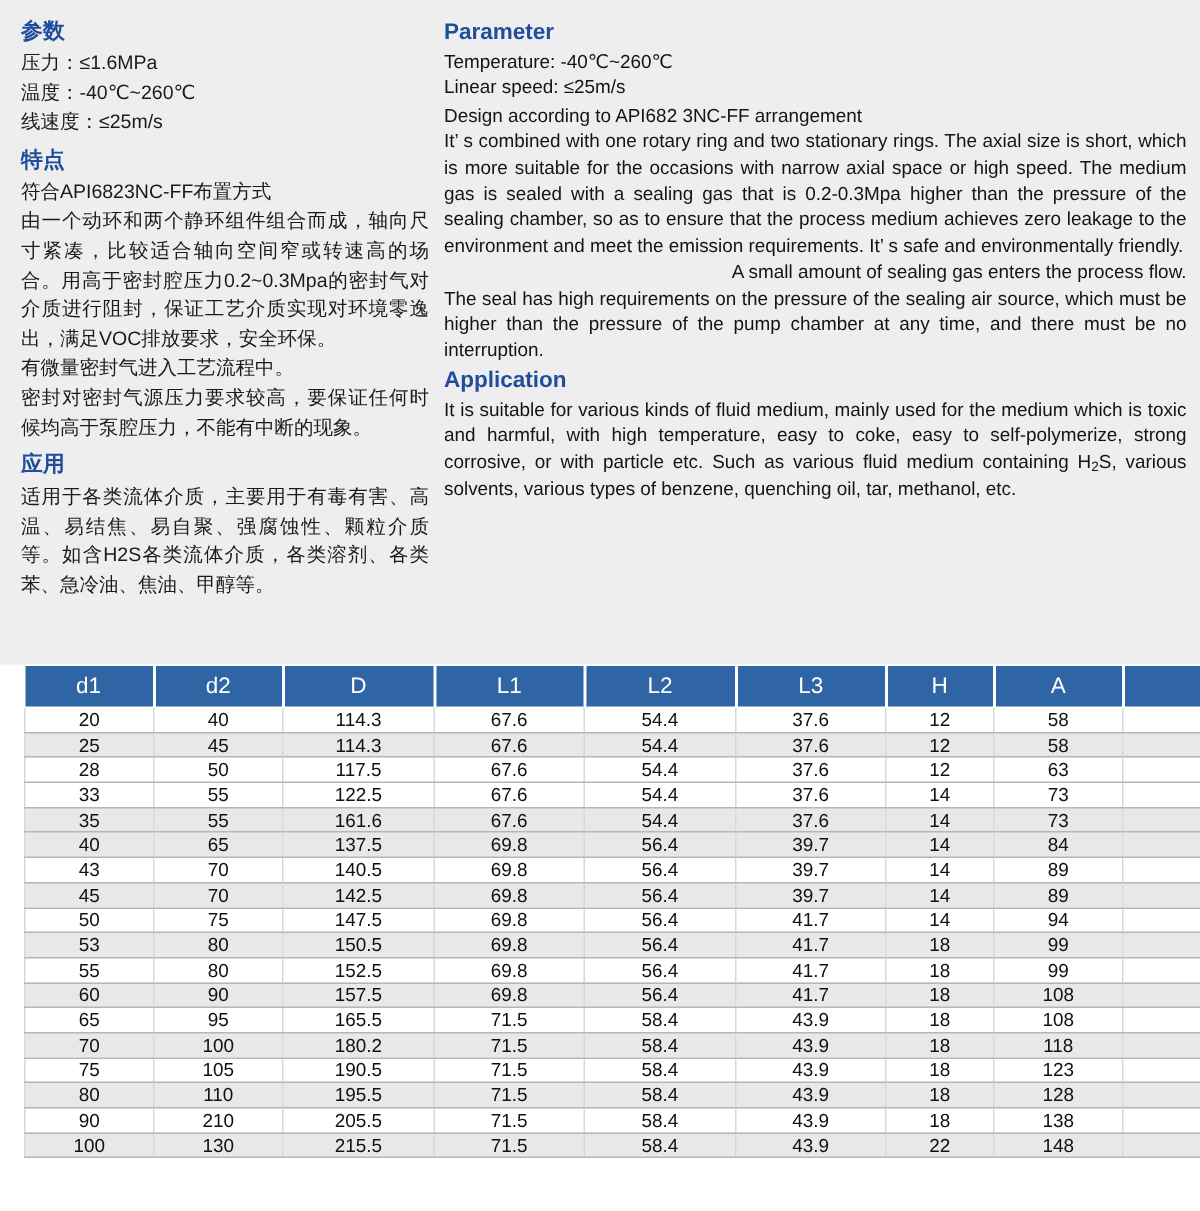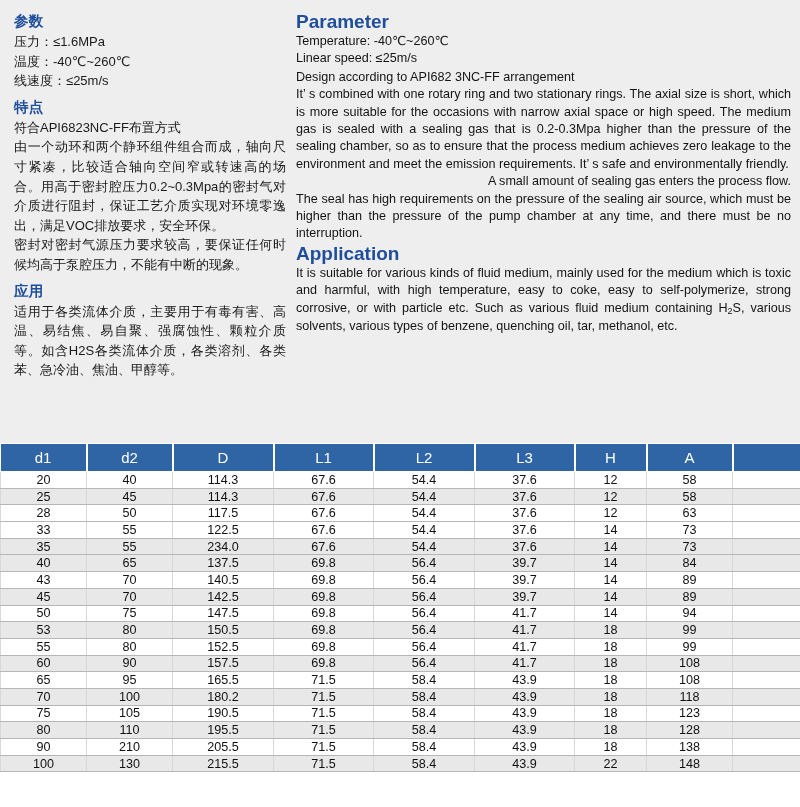"Parameter" .sec-head-en { font-size: 19px -> 15px }
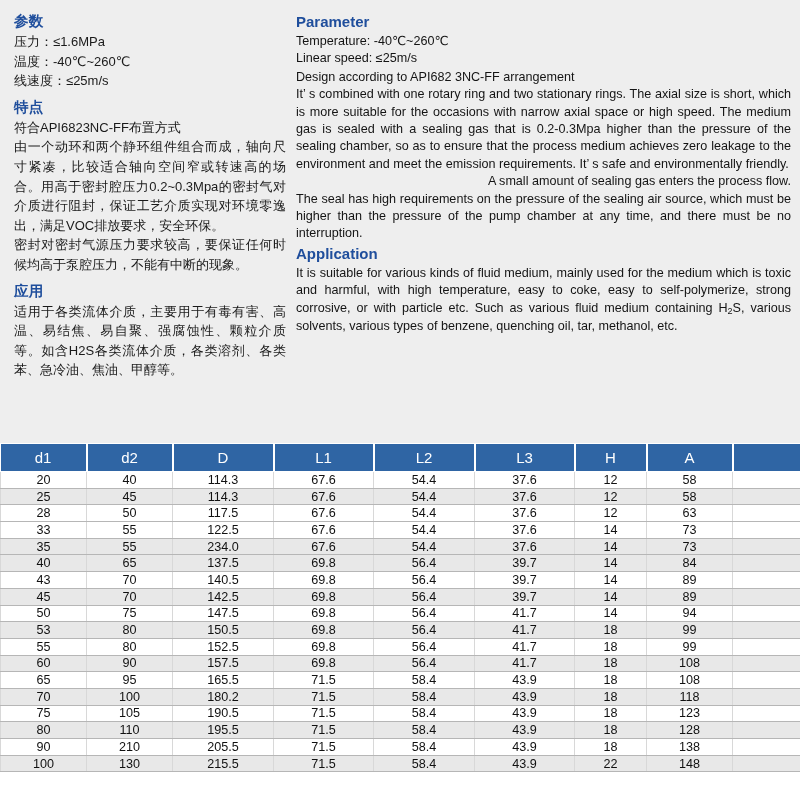"有微量密封气进入工艺流程中。" p.para-cn { html: none -> <p>有微量密封气进入工艺流程中。</p> }
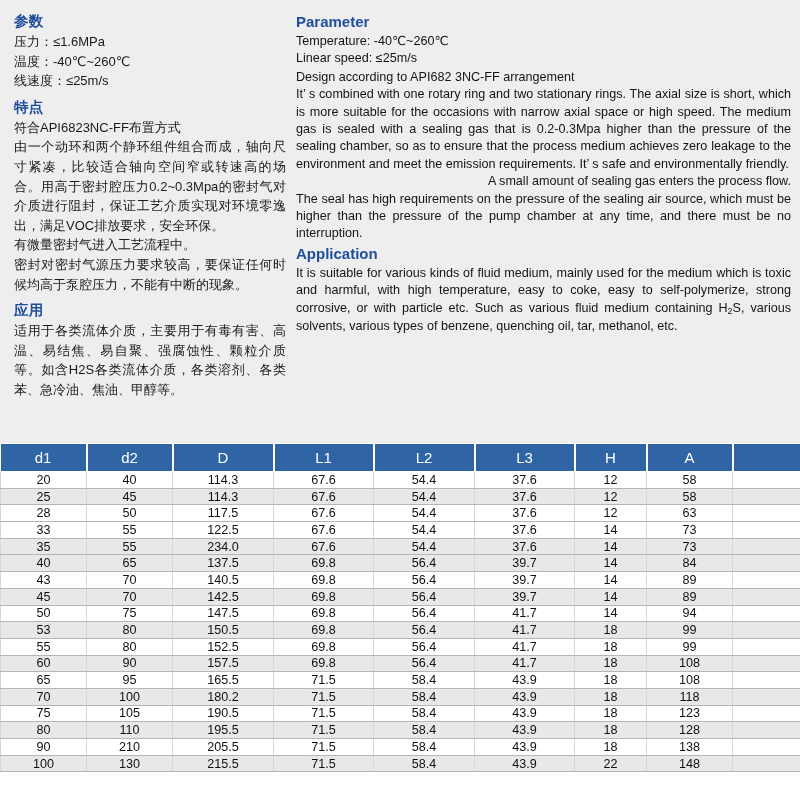"d1" .table-wrap { padding-left: none -> 16px }
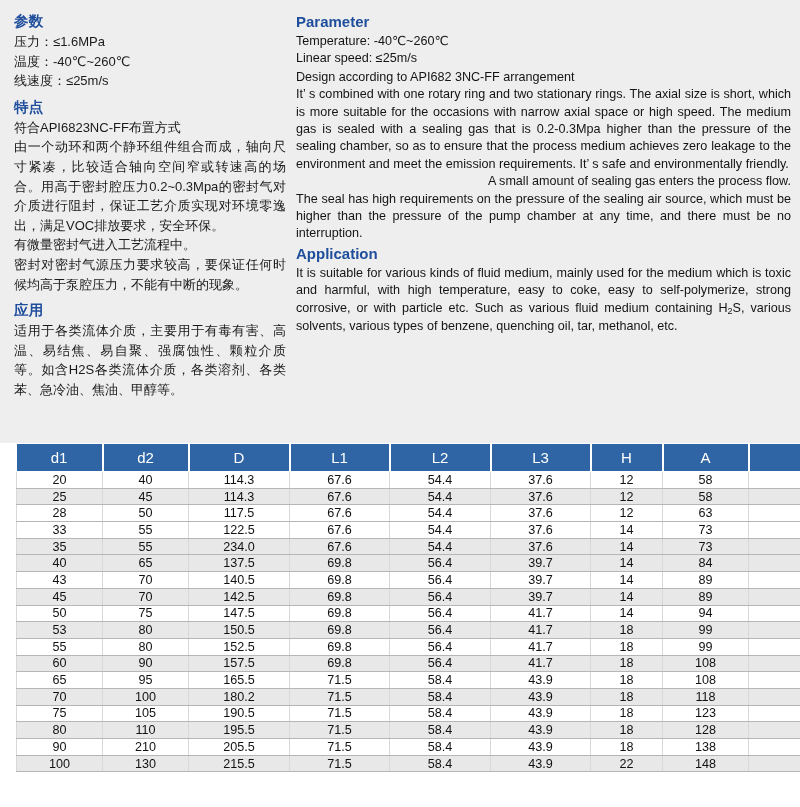"234.0" td { text: 234.0 -> 161.6 }
